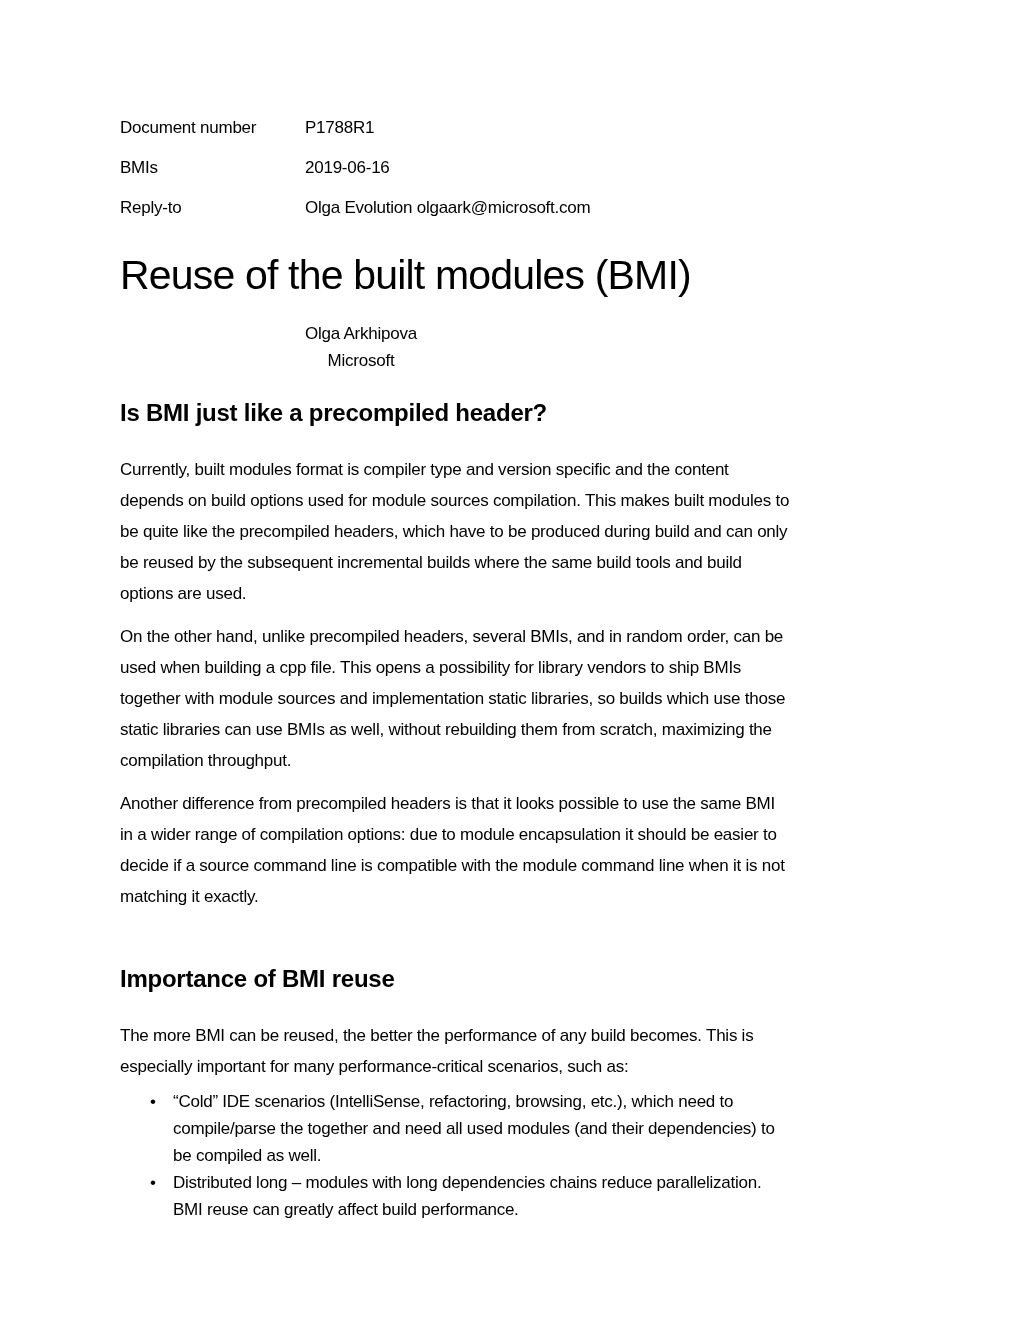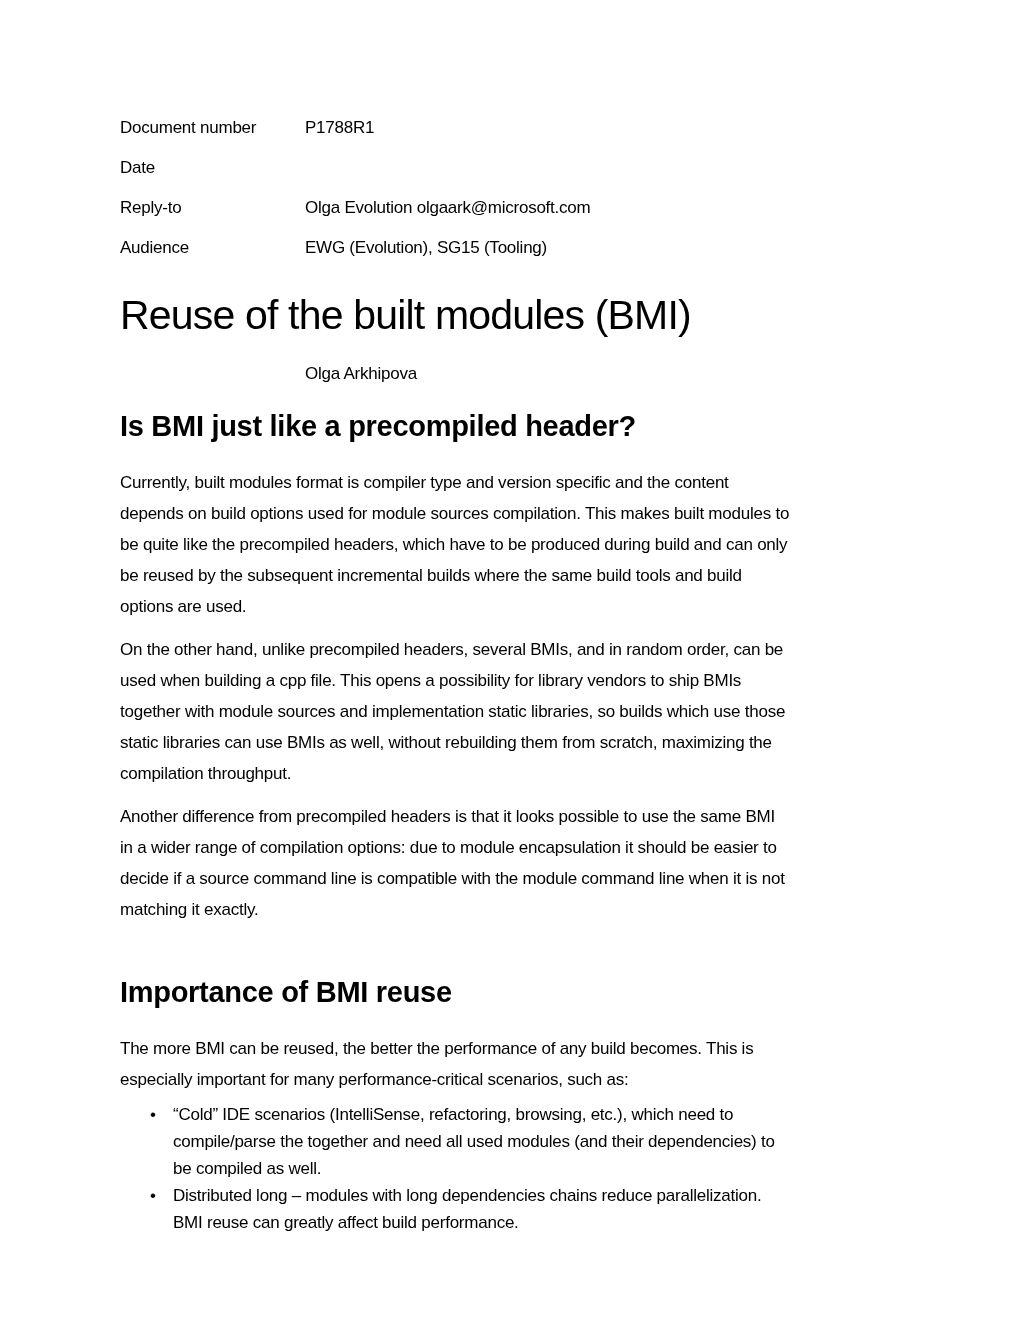"Date" span.meta-label { text: Date -> BMIs }
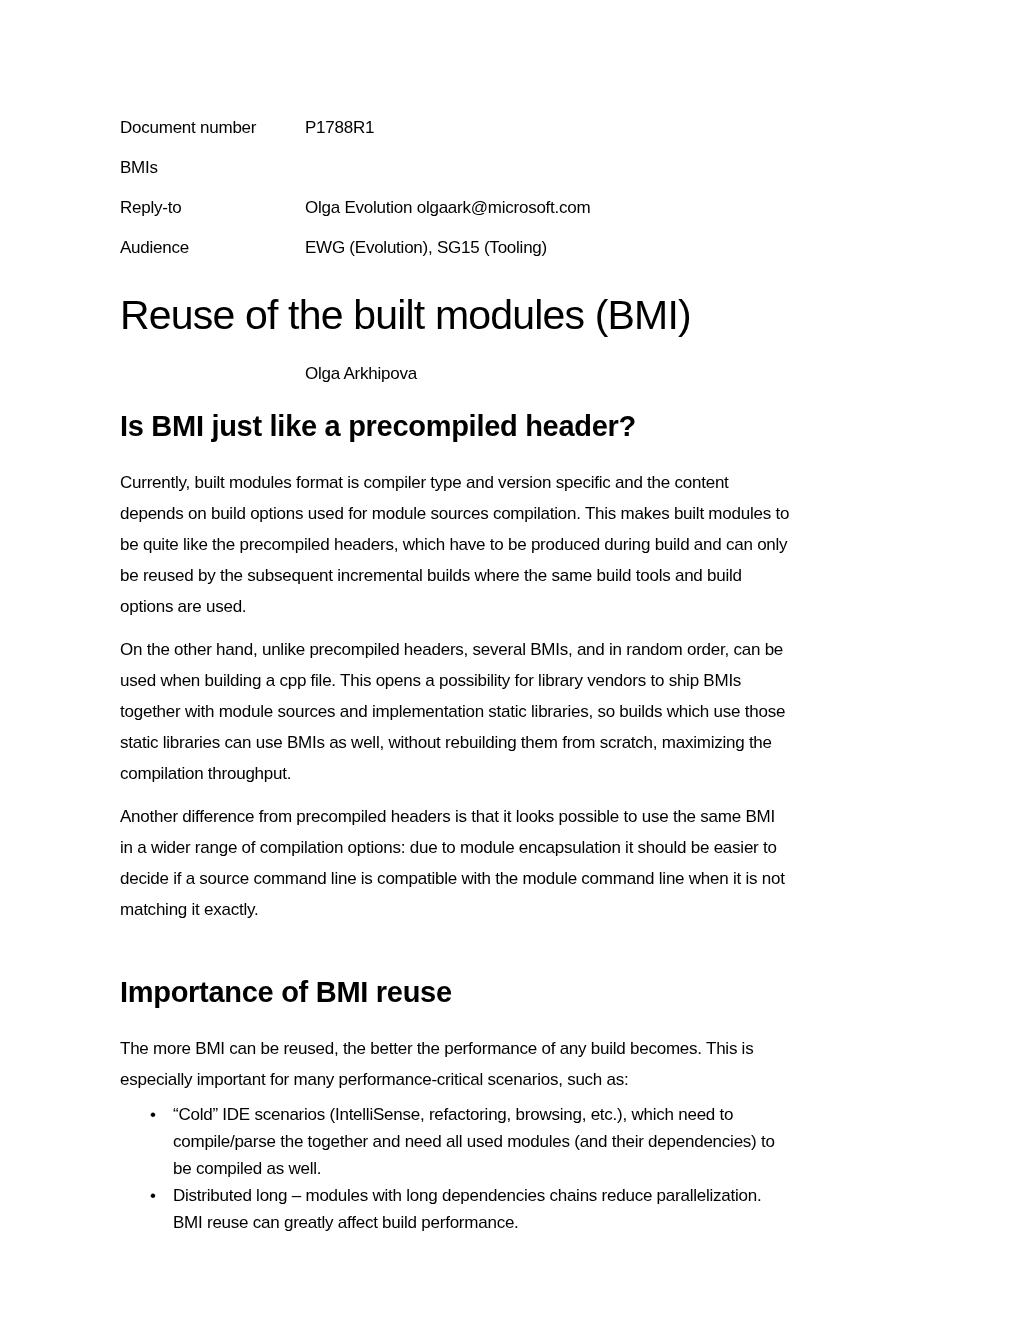"2019-06-16" span.meta-value { html: none -> <span>2019-06-16</span> }
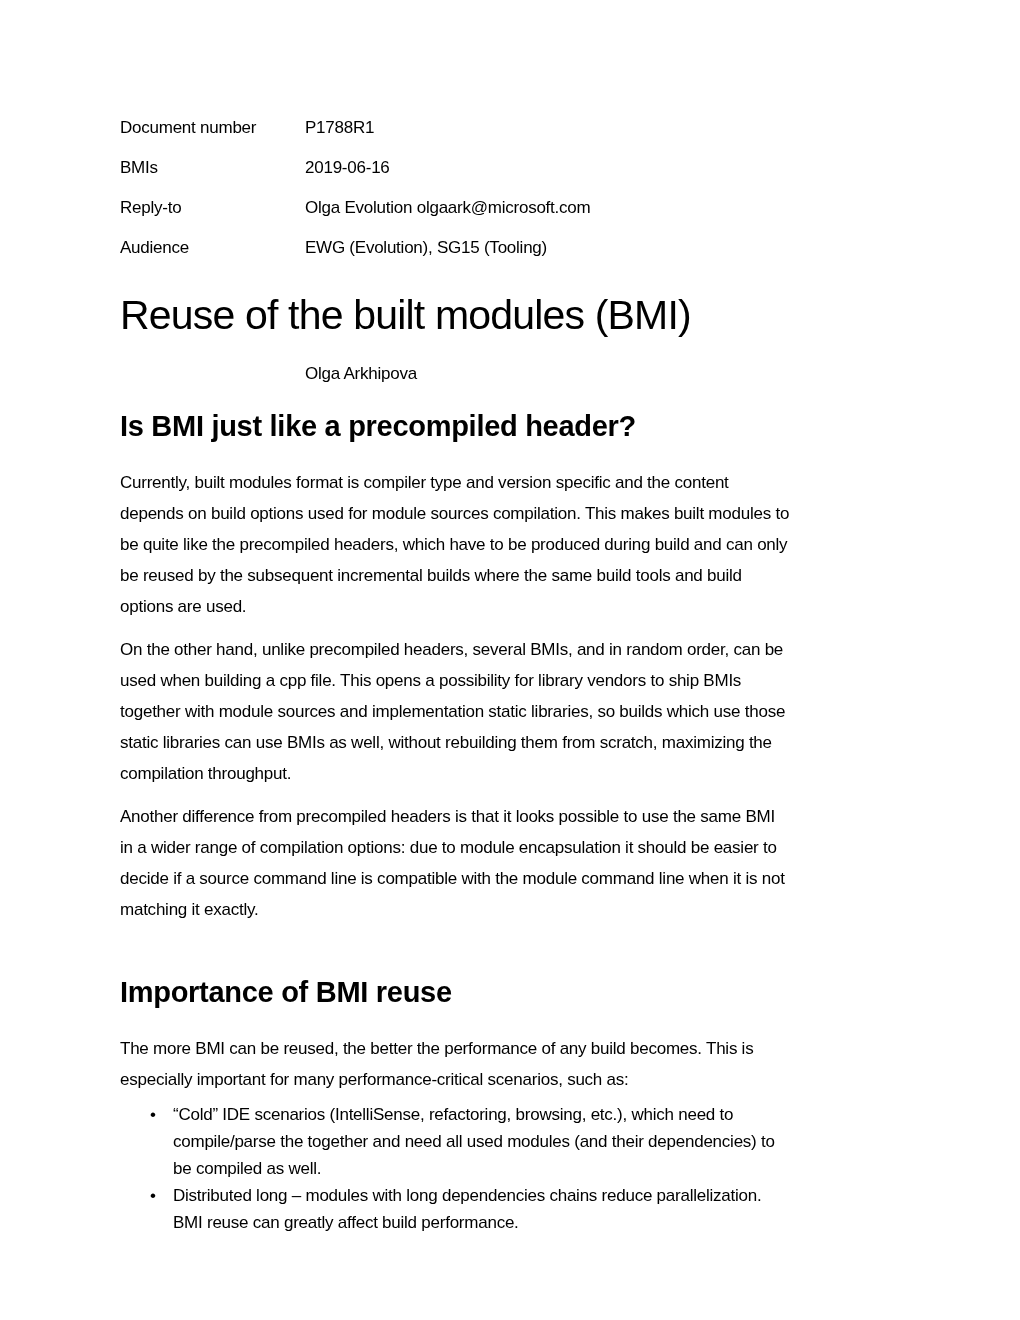"Audience" div.meta-row { html: <div> <span>Audience</span> <span>EWG (Evolution), SG15 (Tooling)</span> </div> -> none }
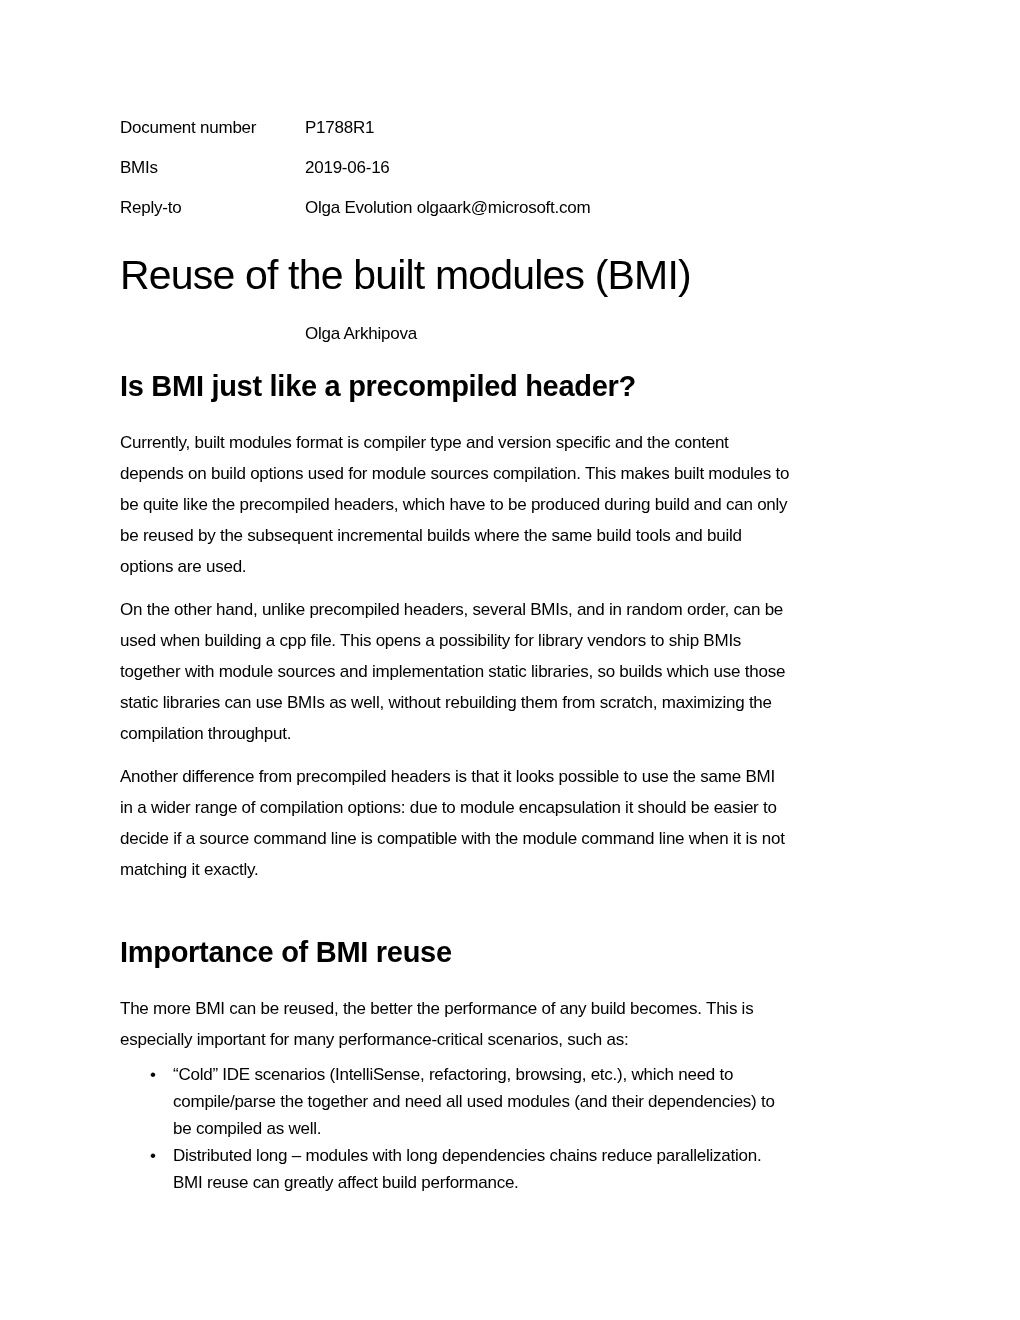"Microsoft" div { html: none -> <div>Microsoft</div> }
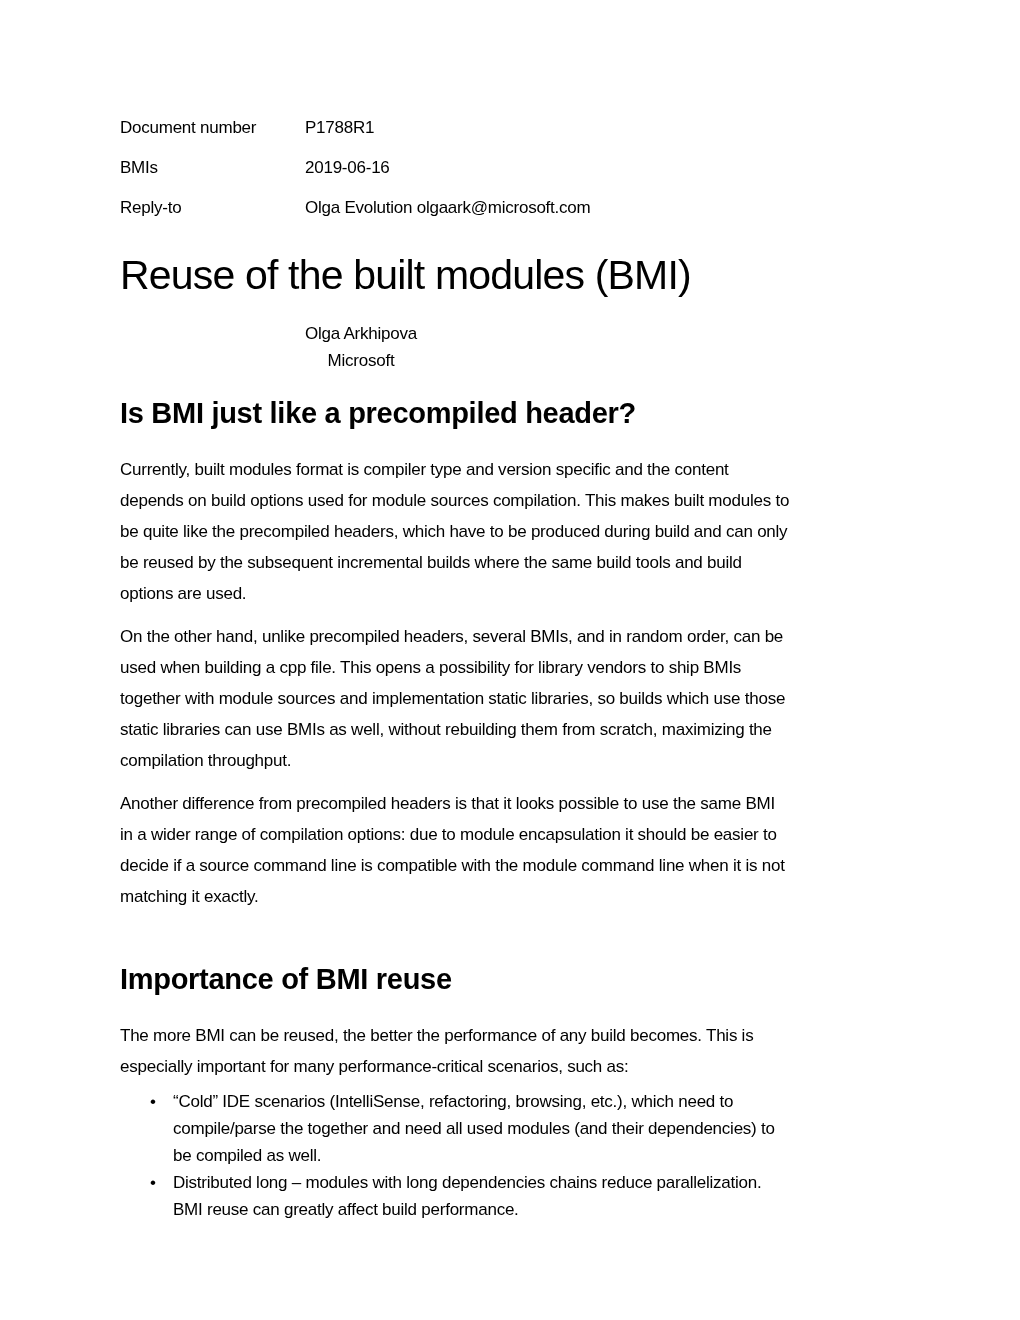"Is BMI just like a" section h2 { font-size: 29px -> 24px }
